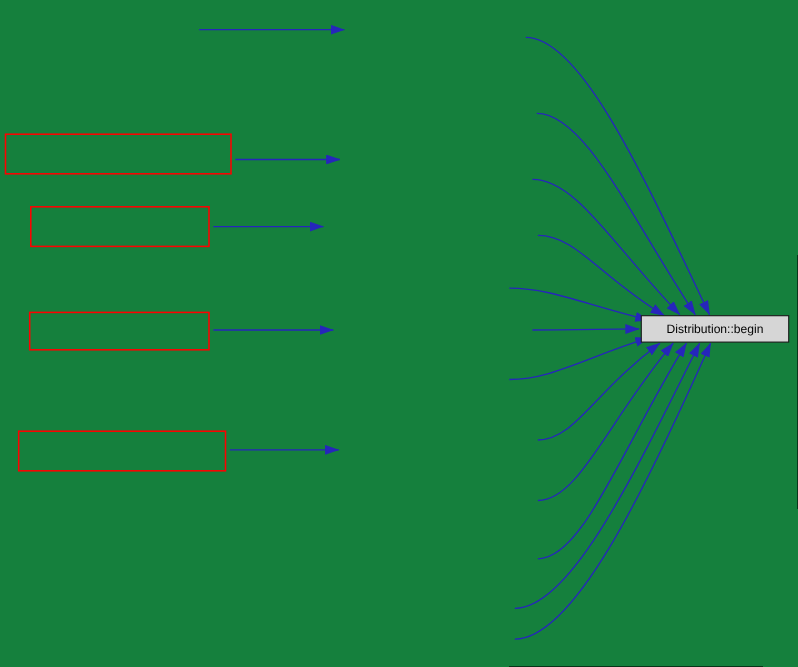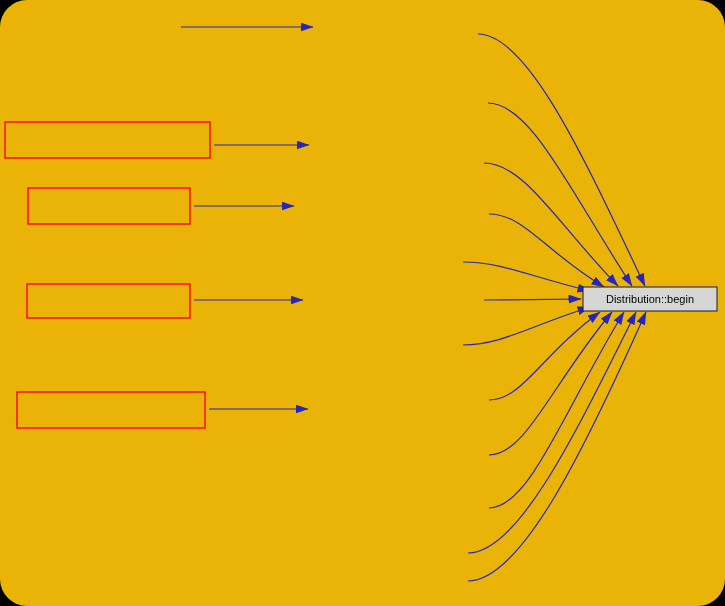"Distribution::begin" #stage { background: #eab308 -> #15803d; border-radius: 27px -> none }
